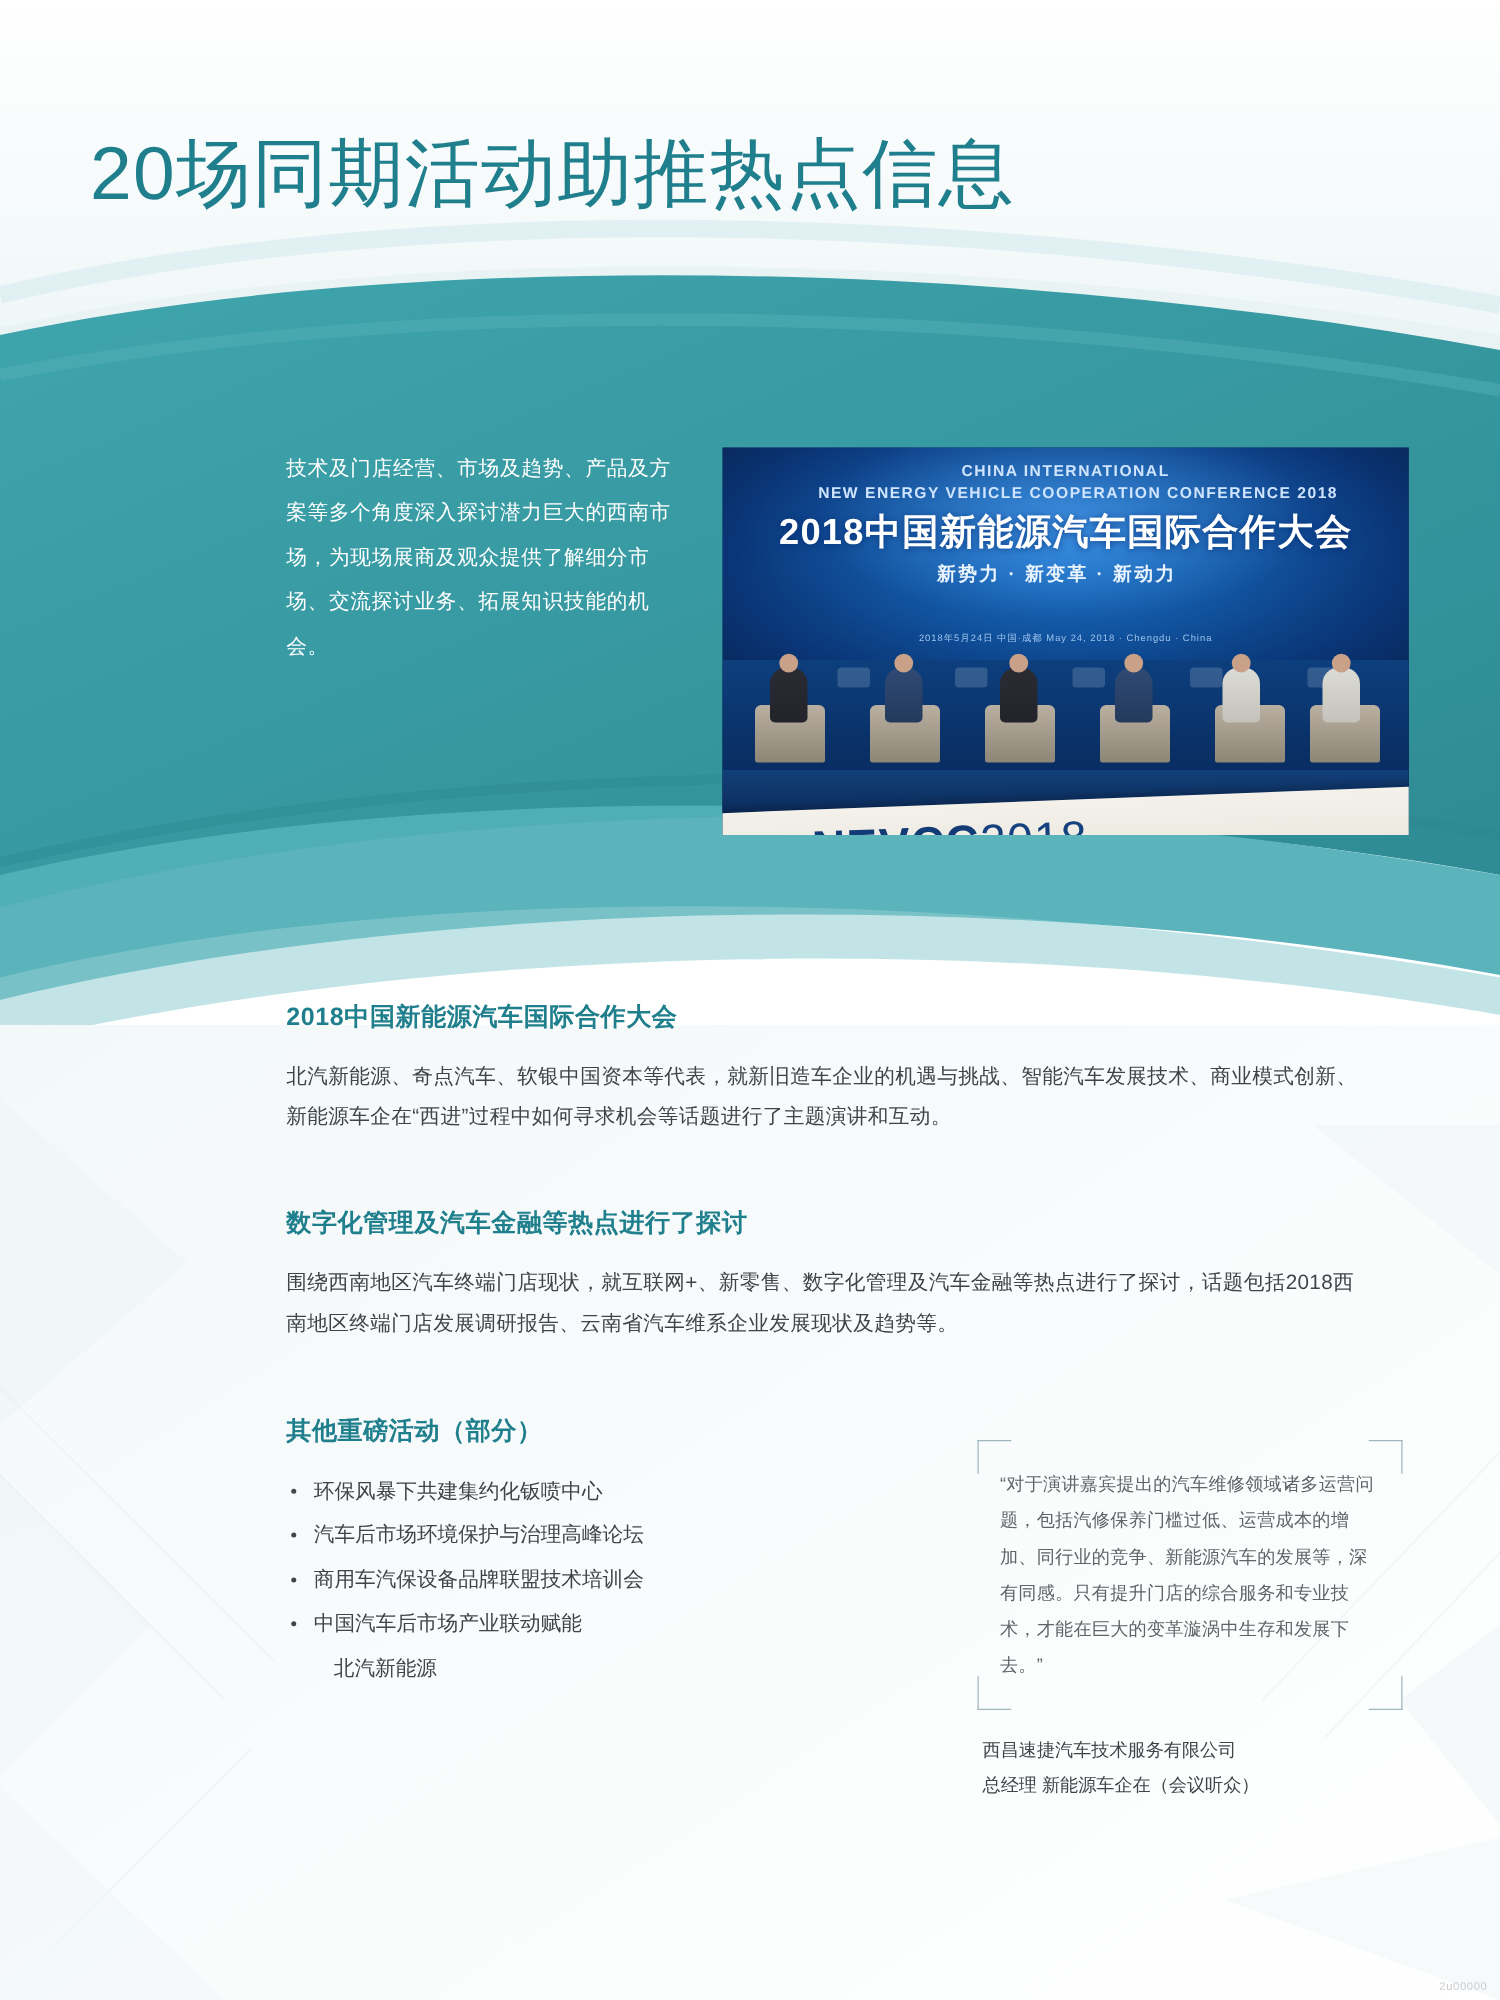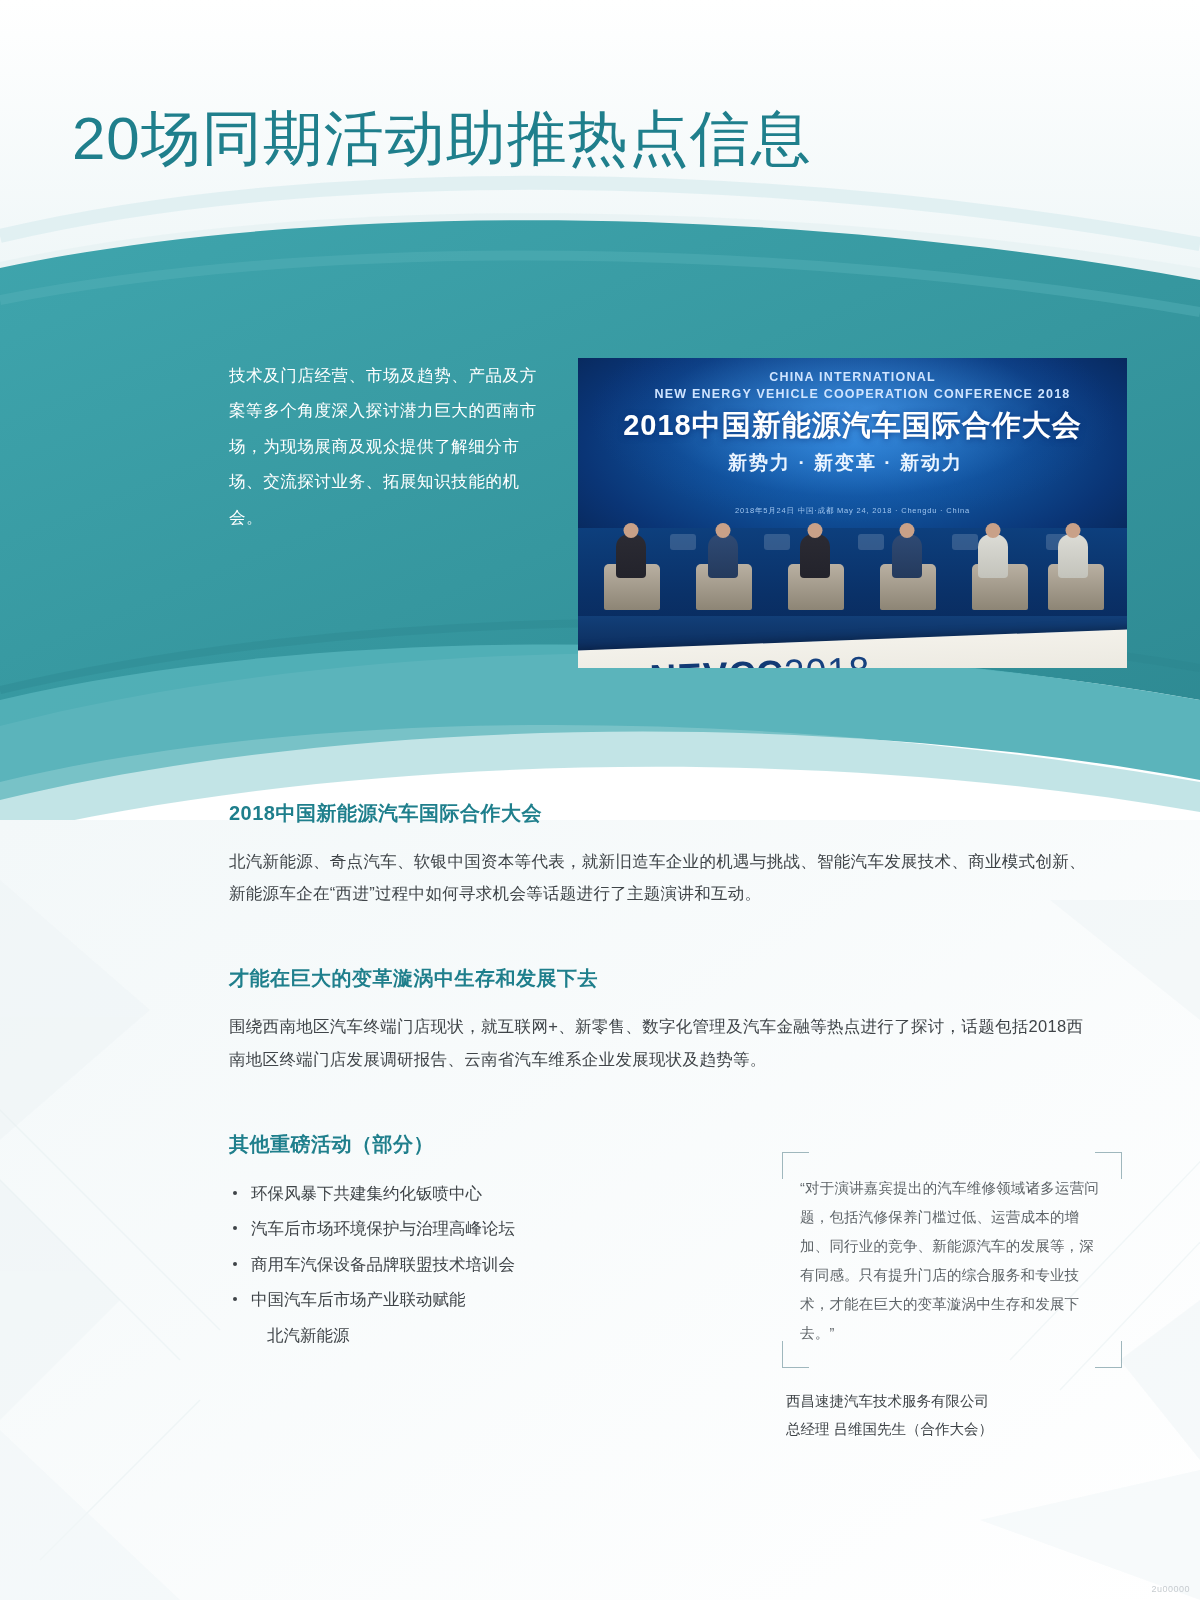"新势力 · 新变革 · 新动力" .ph-sub { font-size: 19px -> 15px }
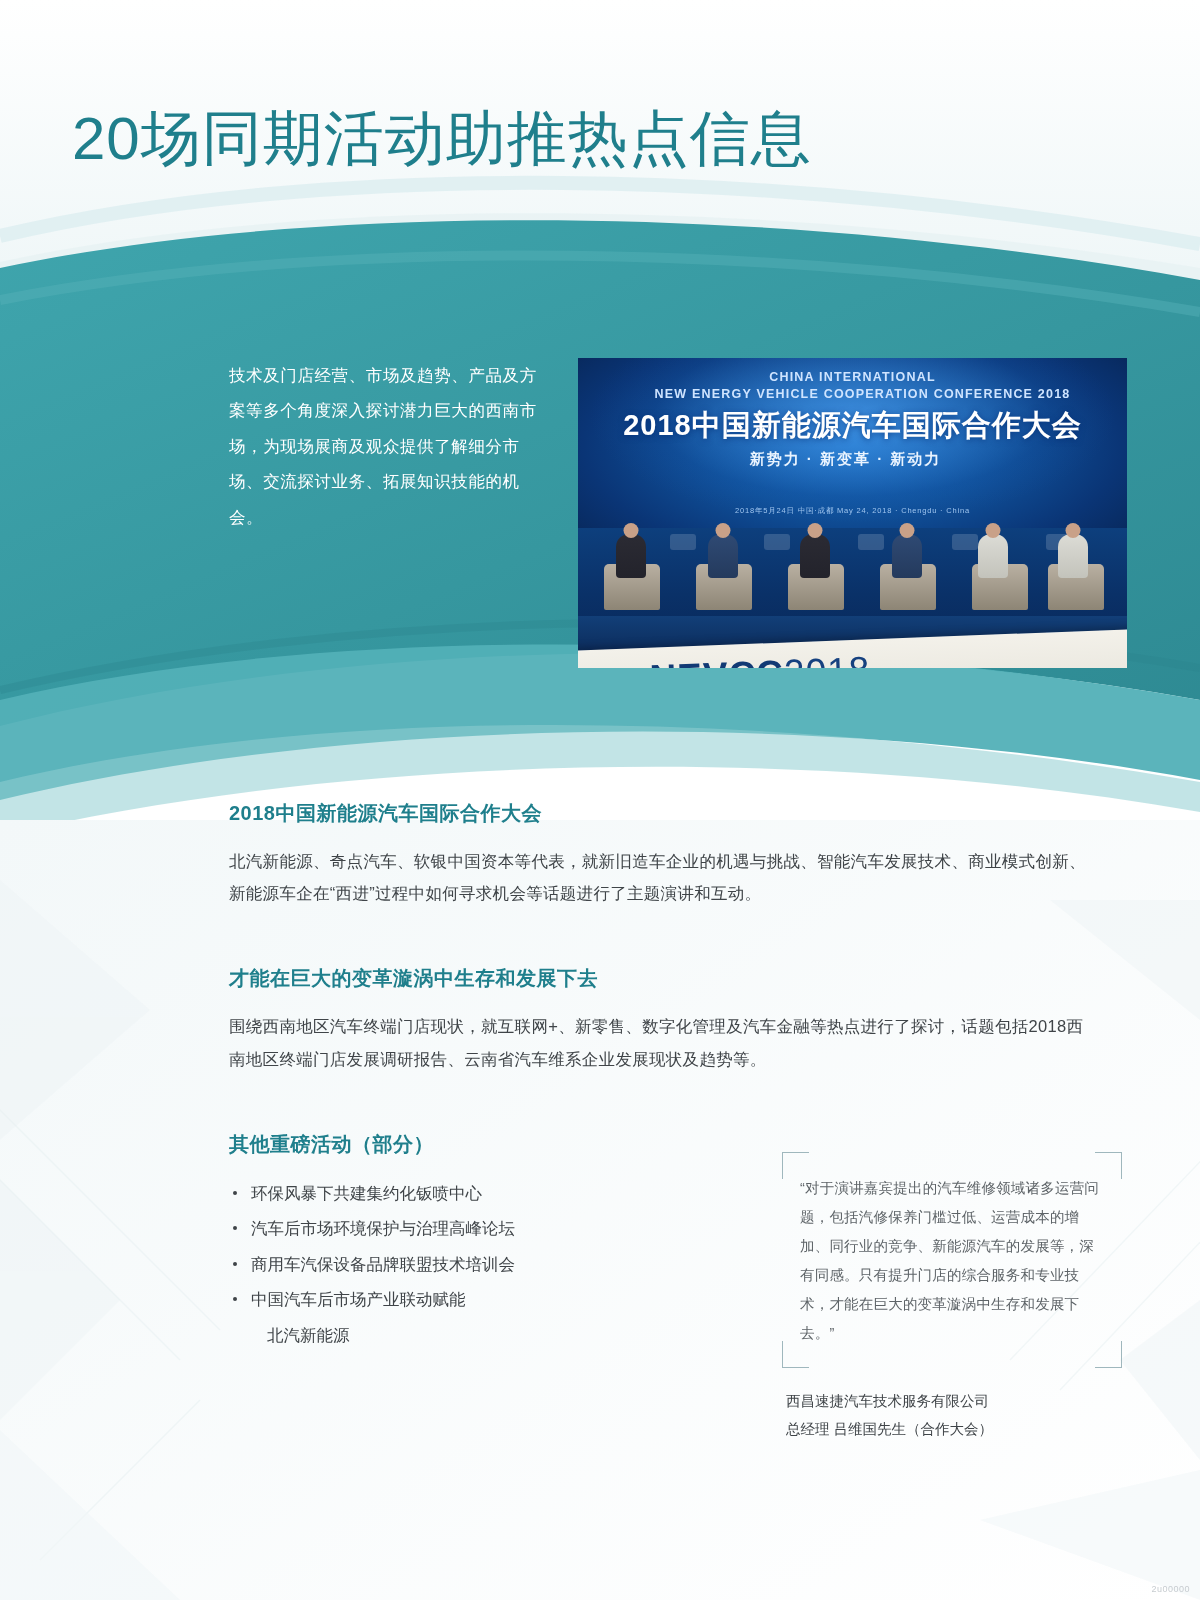"才能在巨大的变革漩涡中生存和发展下去" h2.sec-head { text: 才能在巨大的变革漩涡中生存和发展下去 -> 数字化管理及汽车金融等热点进行了探讨 }
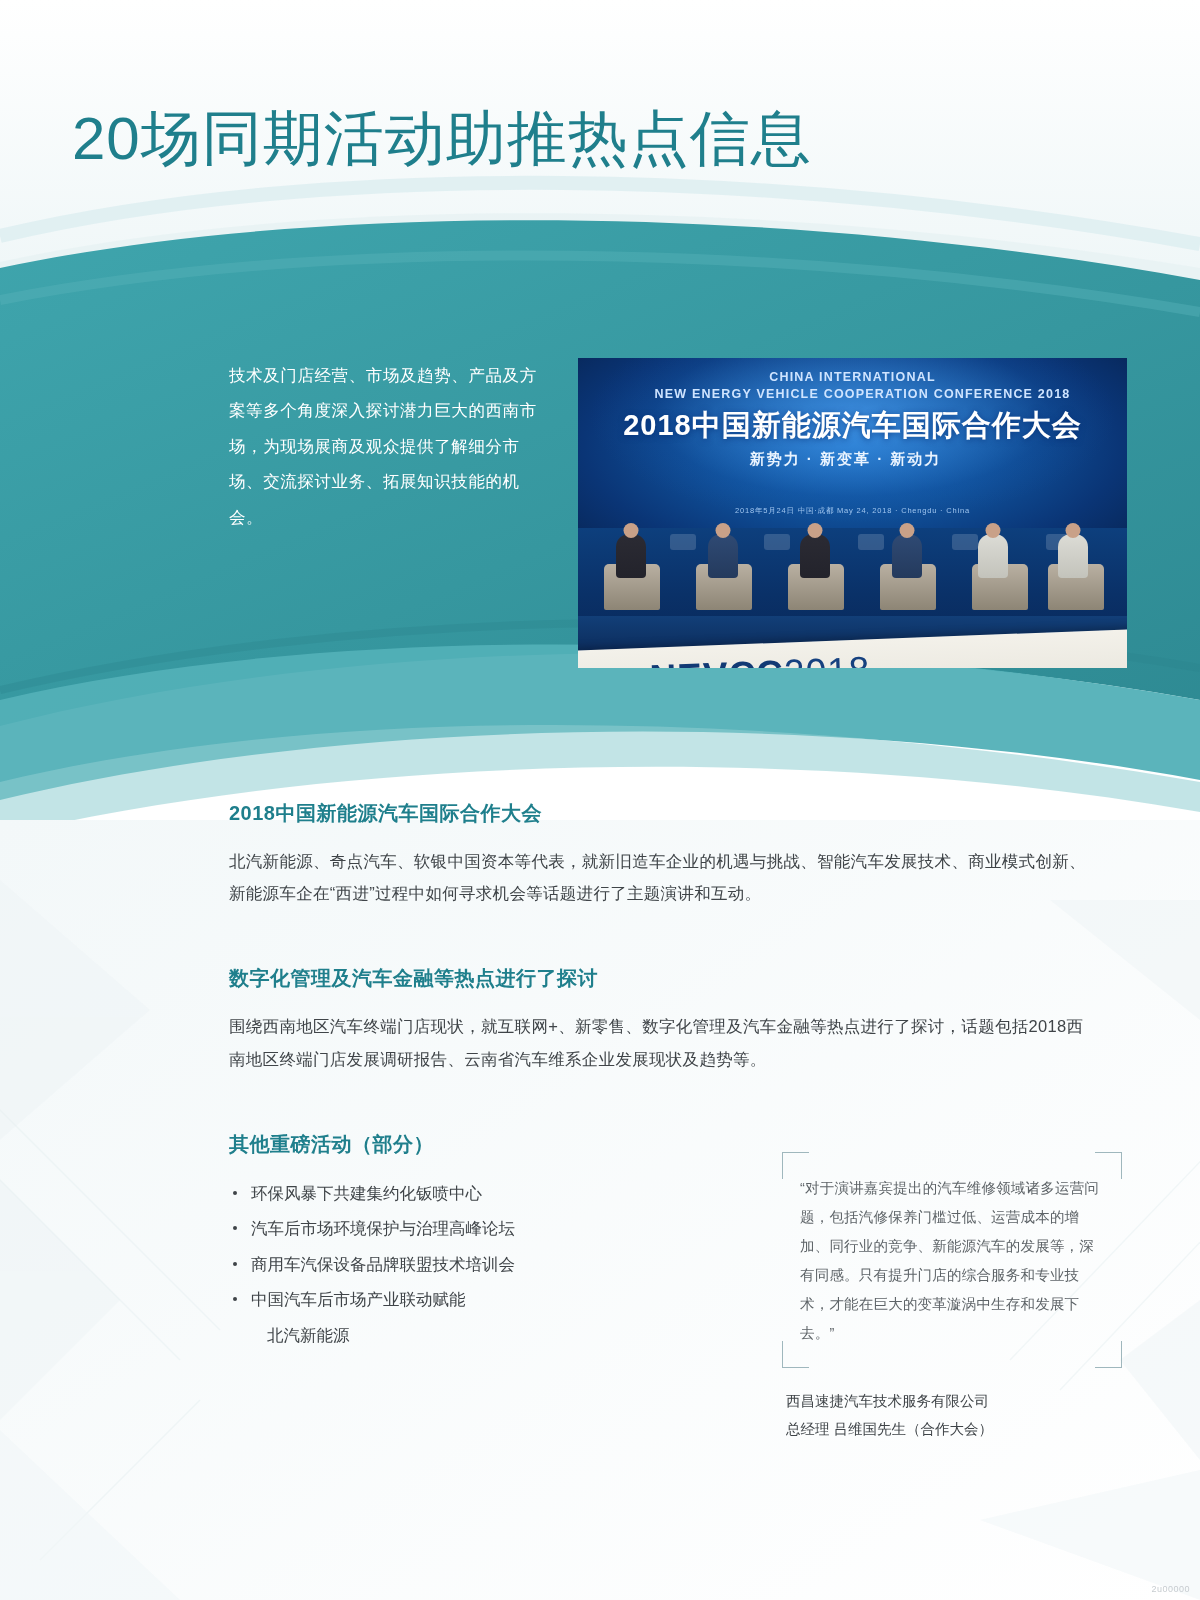"总经理 吕维国先生（合作大会）" div { text: 吕维国先生（合作大会 -> 新能源车企在（会议听众 }
